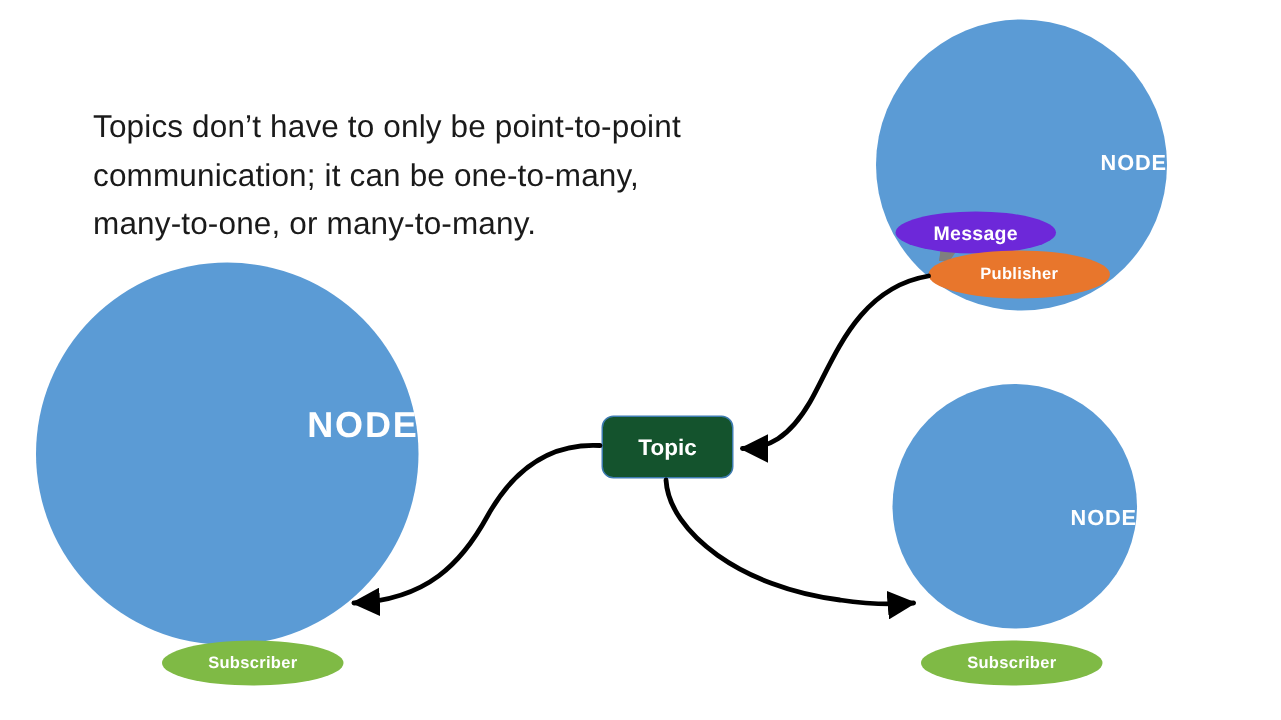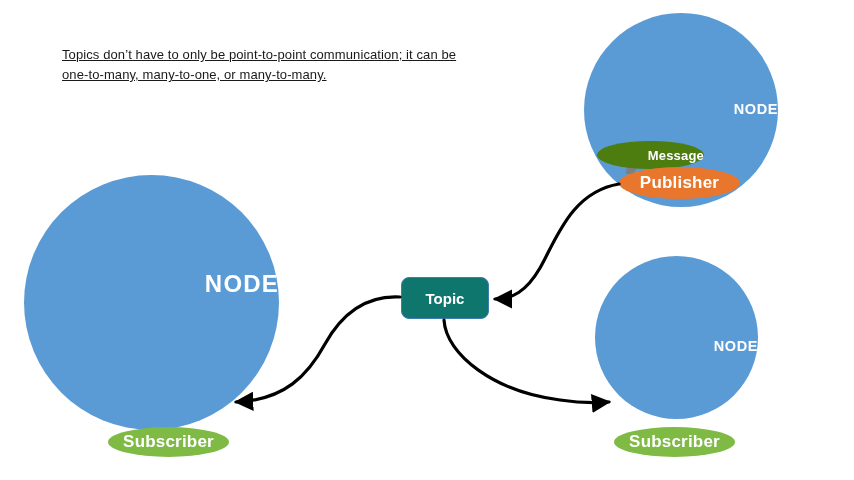"Topics don’t have to only" .caption { font-size: 13px -> 21px; text-decoration: underline -> none; top: 45px -> 69px }
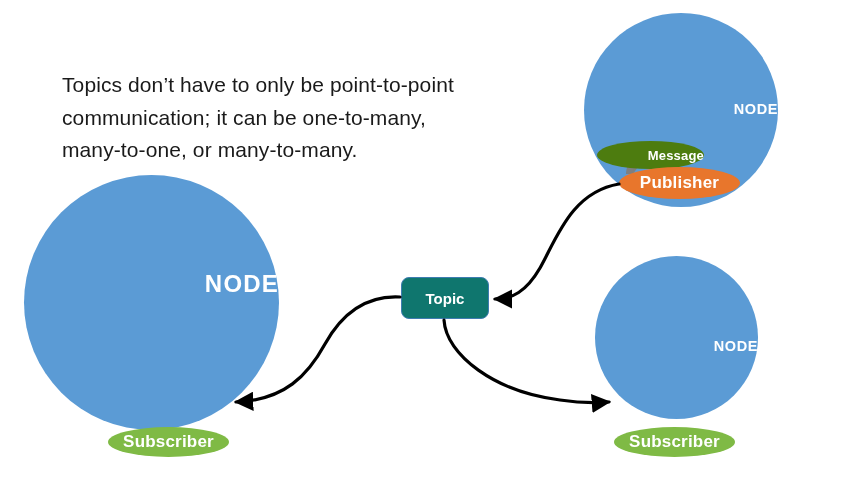"Message" #message-callout .bubble { background: #4d7c0f -> #6d28d9; justify-content: flex-end -> center }
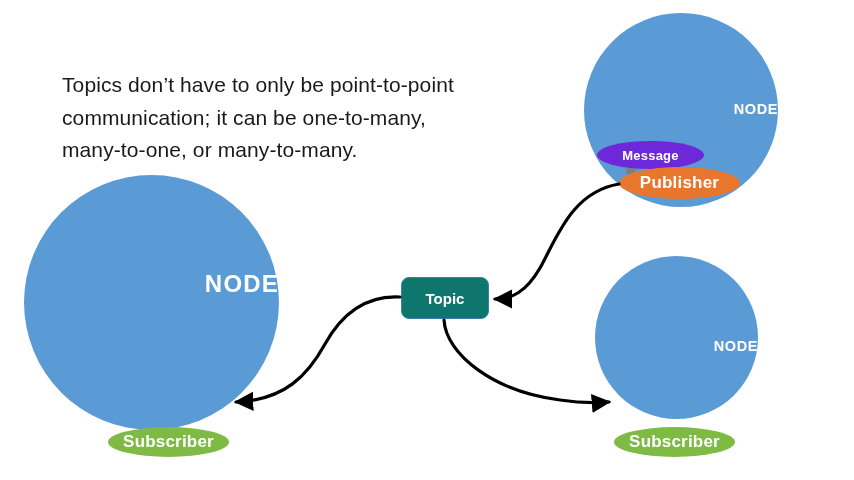"Publisher" .pill-text { font-size: 17px -> 11px }
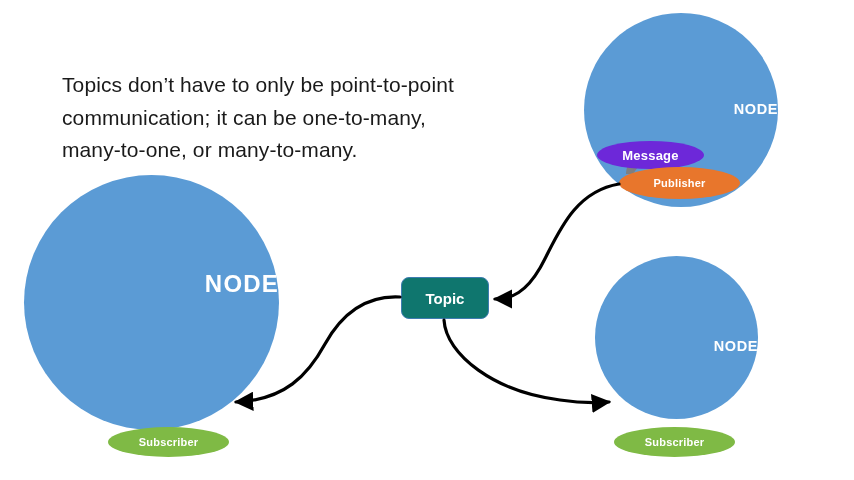"Topic" #topic-box { background: #0f766e -> #14532d }
